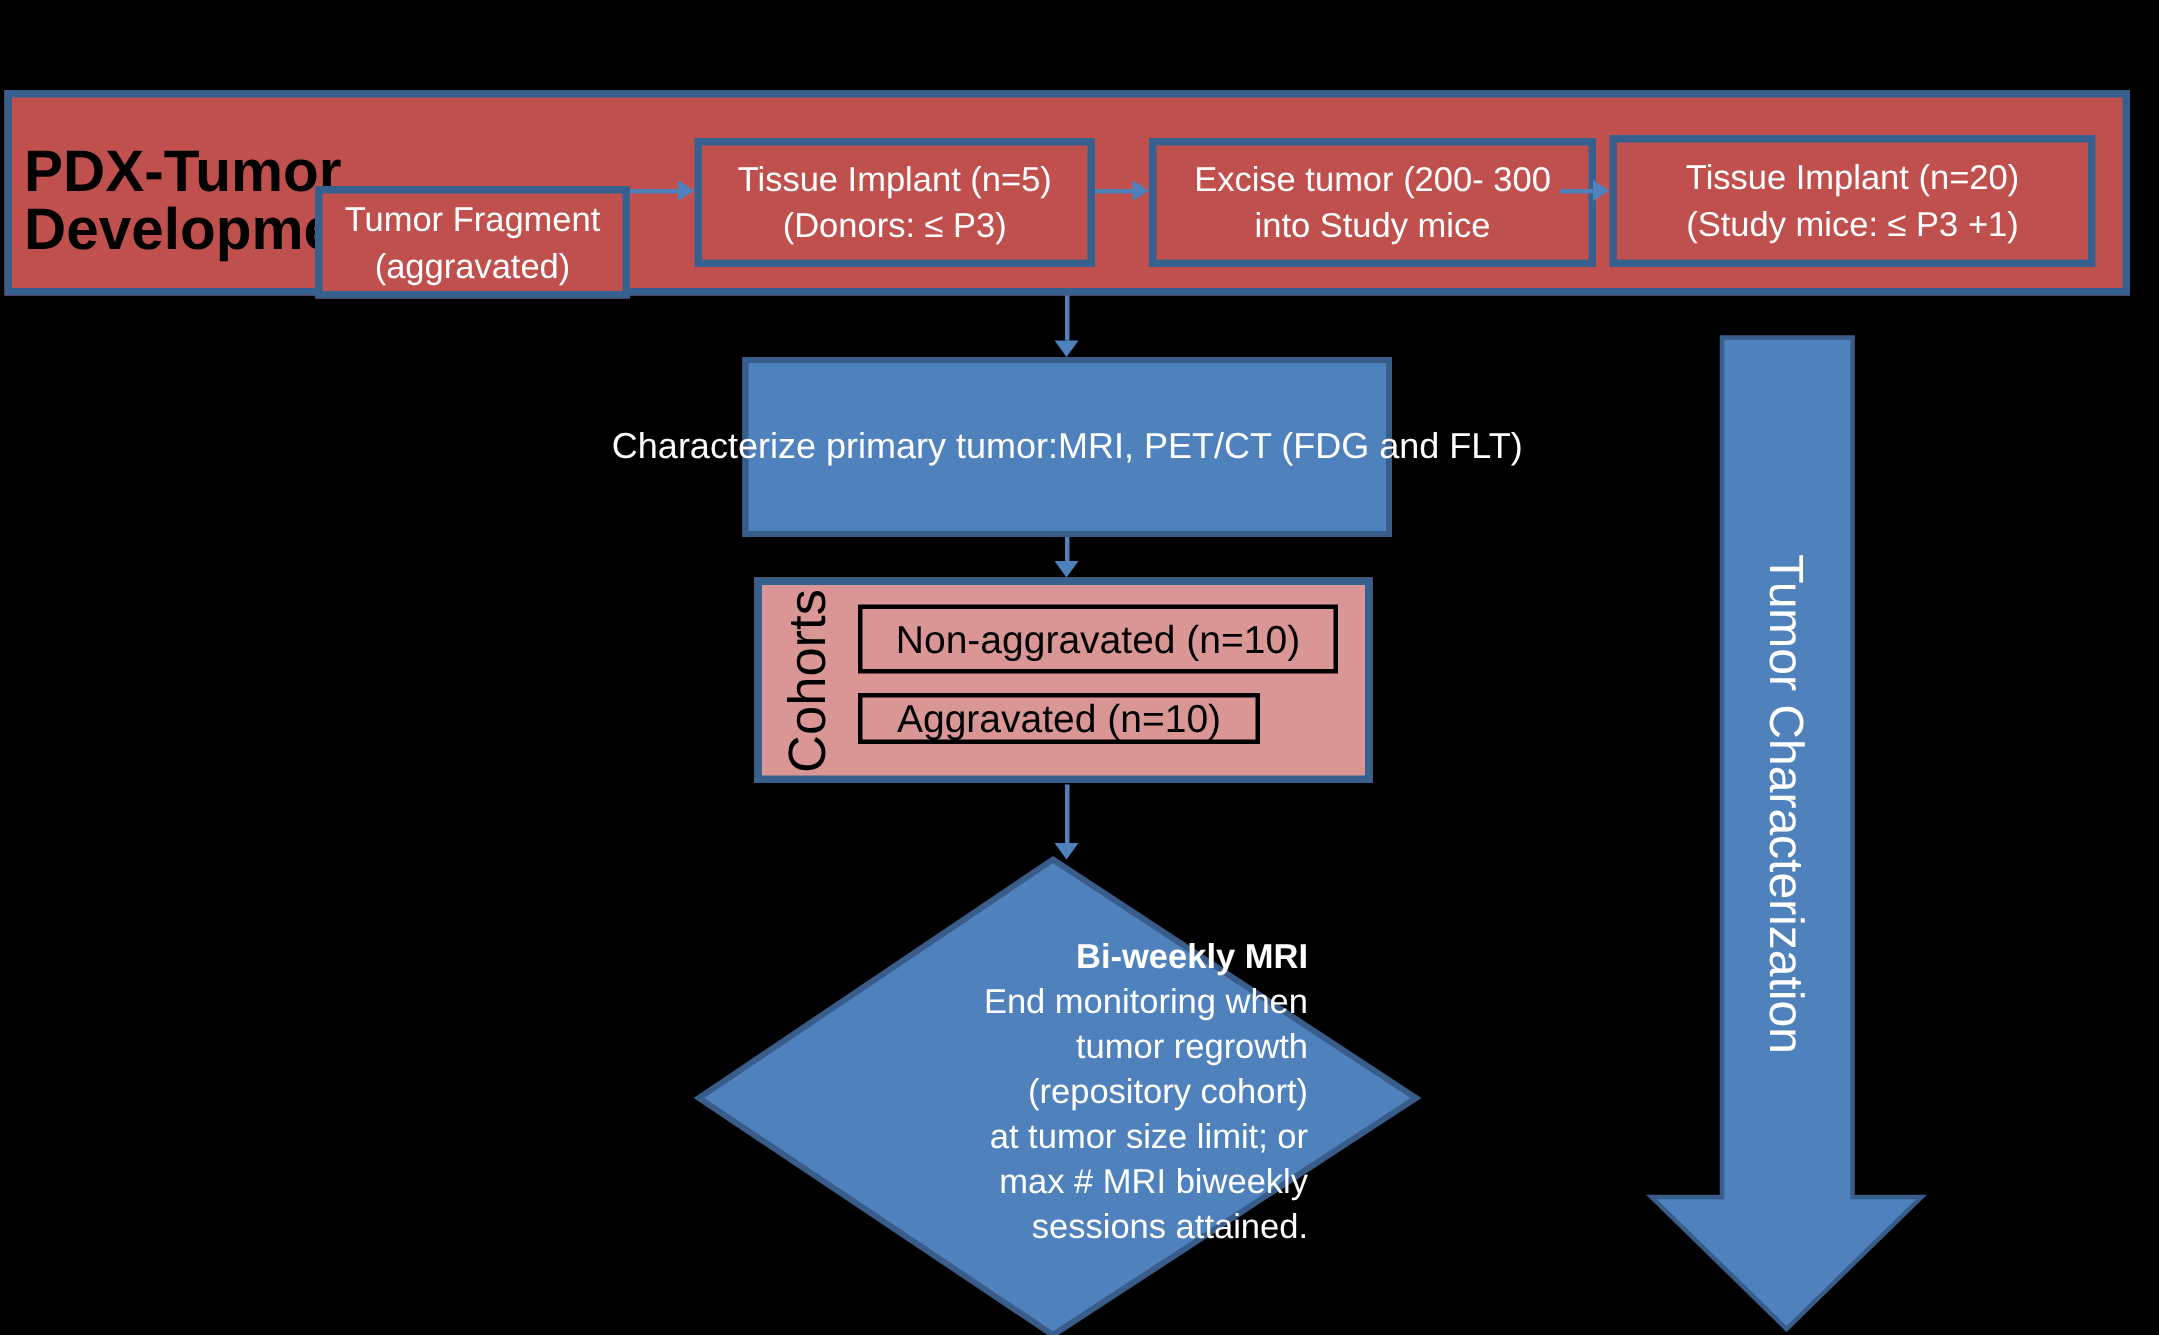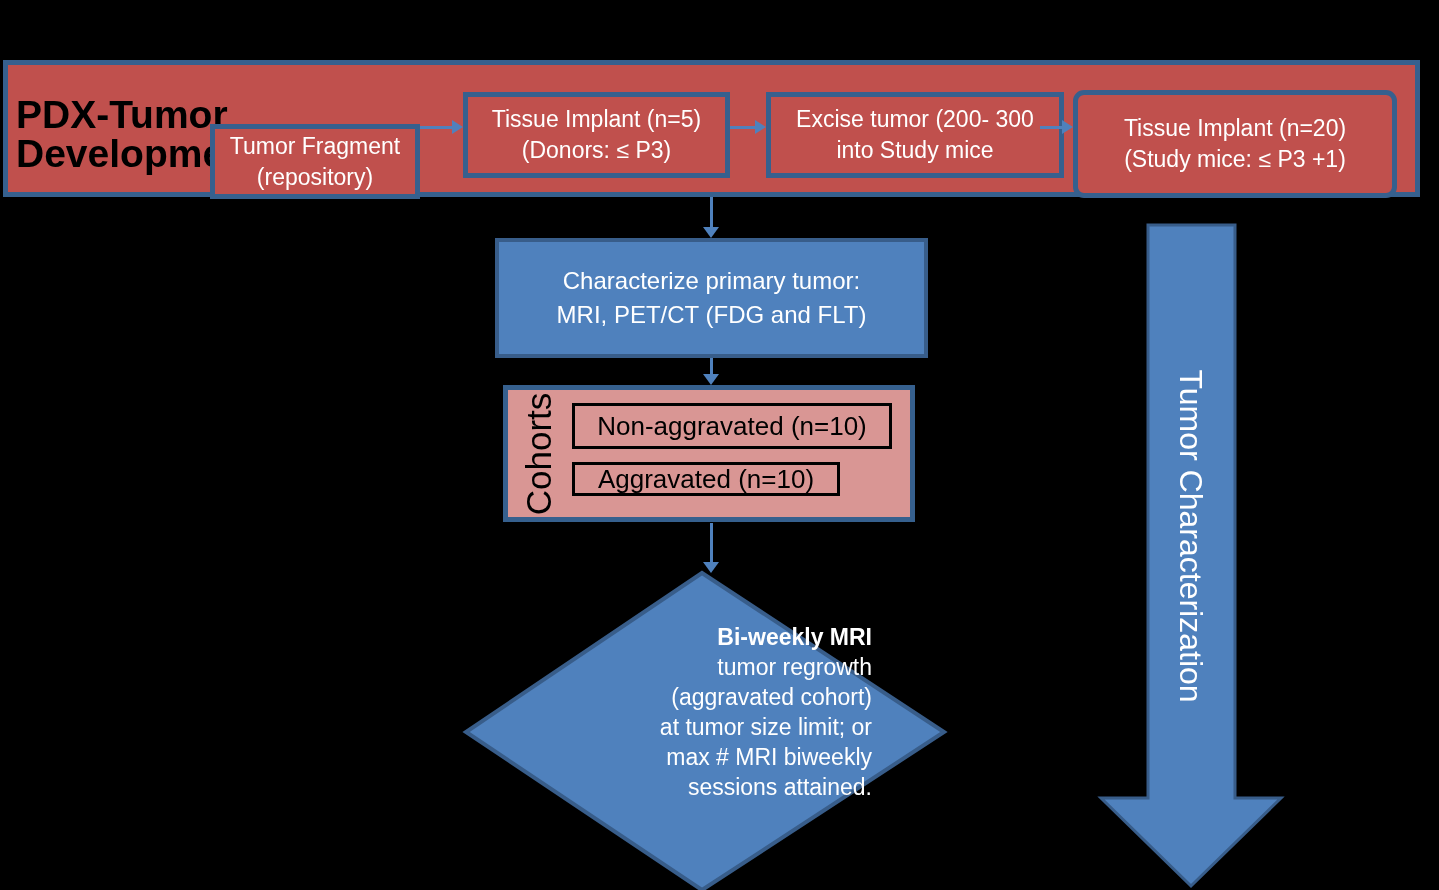"Tissue Implant (n=20)" div.red-box { border-radius: 11px -> none; height: 108px -> 88px }
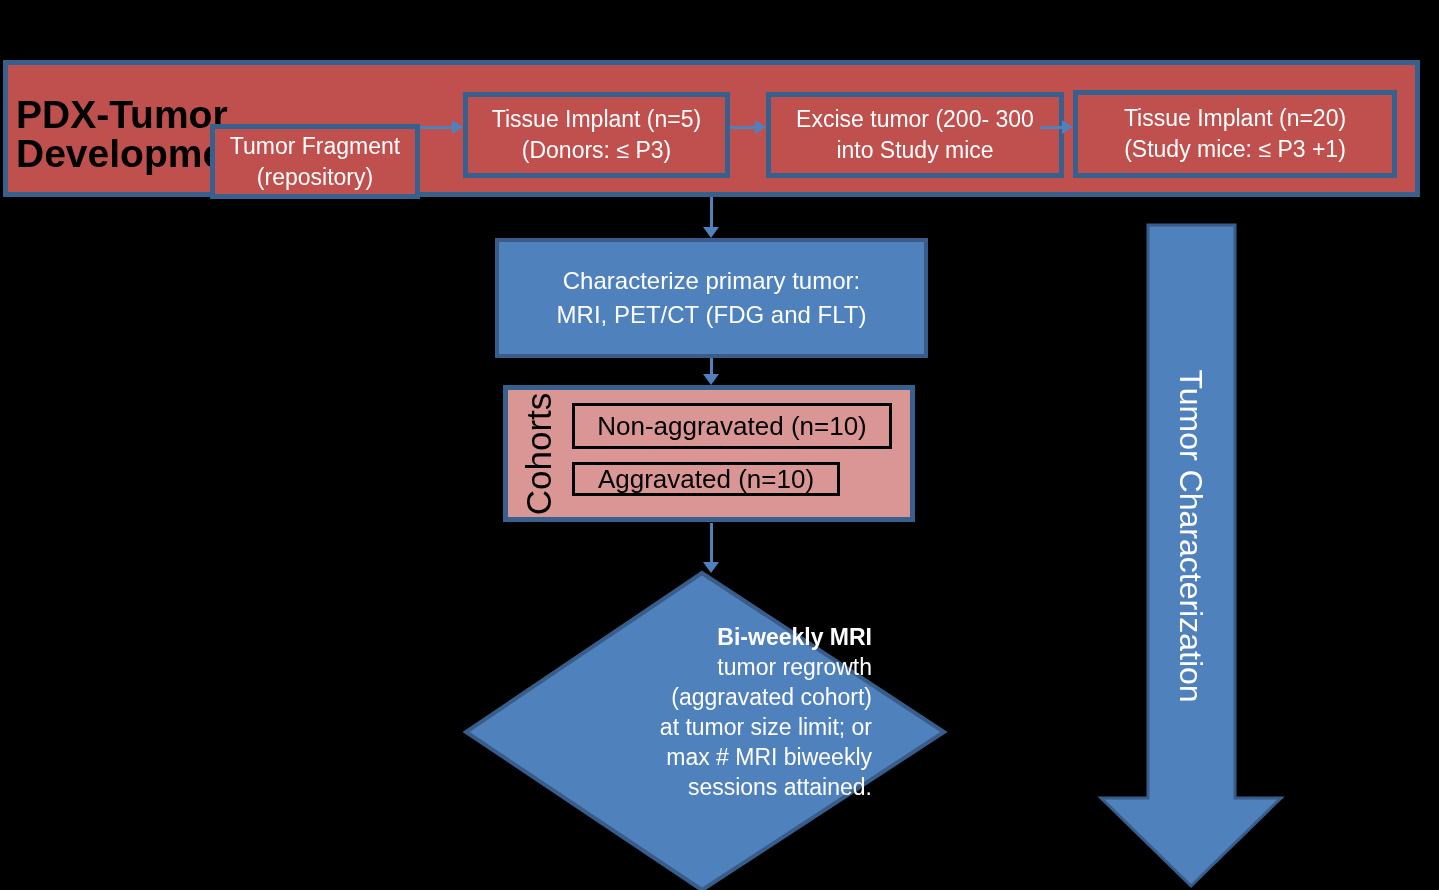"(repository)" div.line { text: repository -> aggravated }
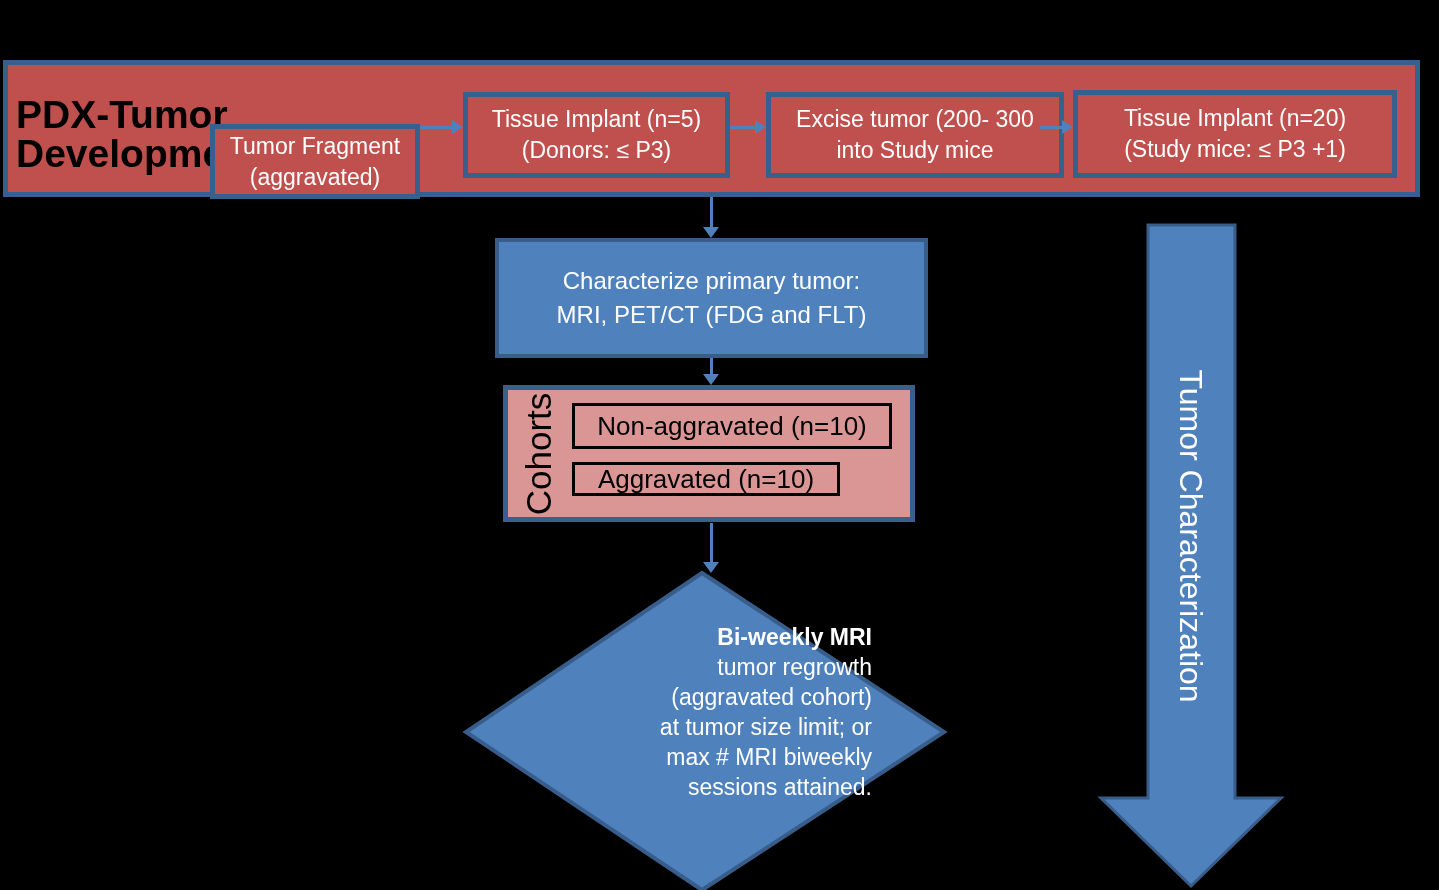"Characterize primary tumor:" .char-box { flex-direction: column -> row }
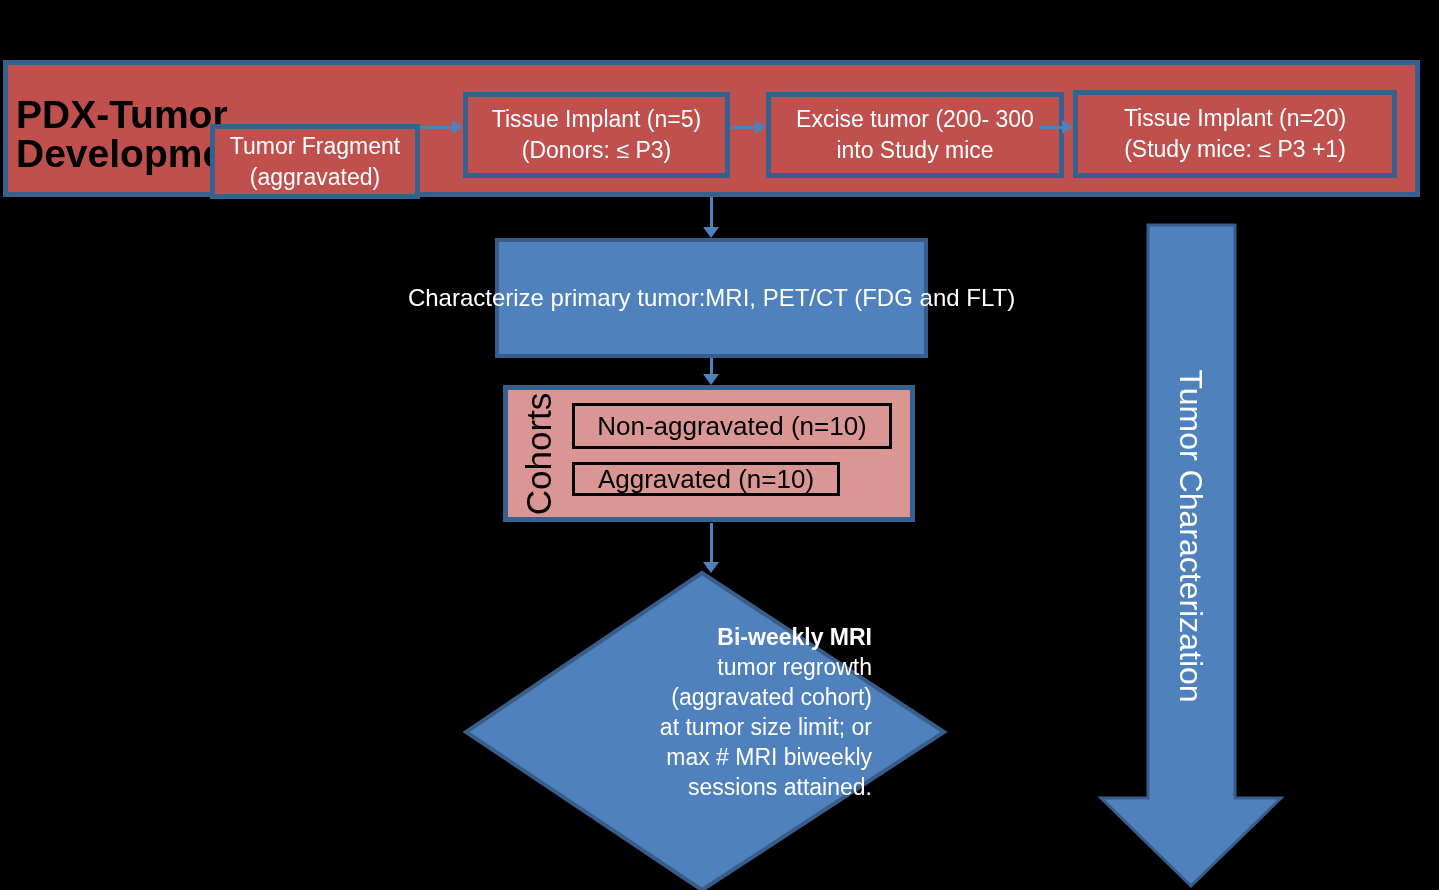"End monitoring when" div.line { html: none -> <div>End monitoring when</div> }
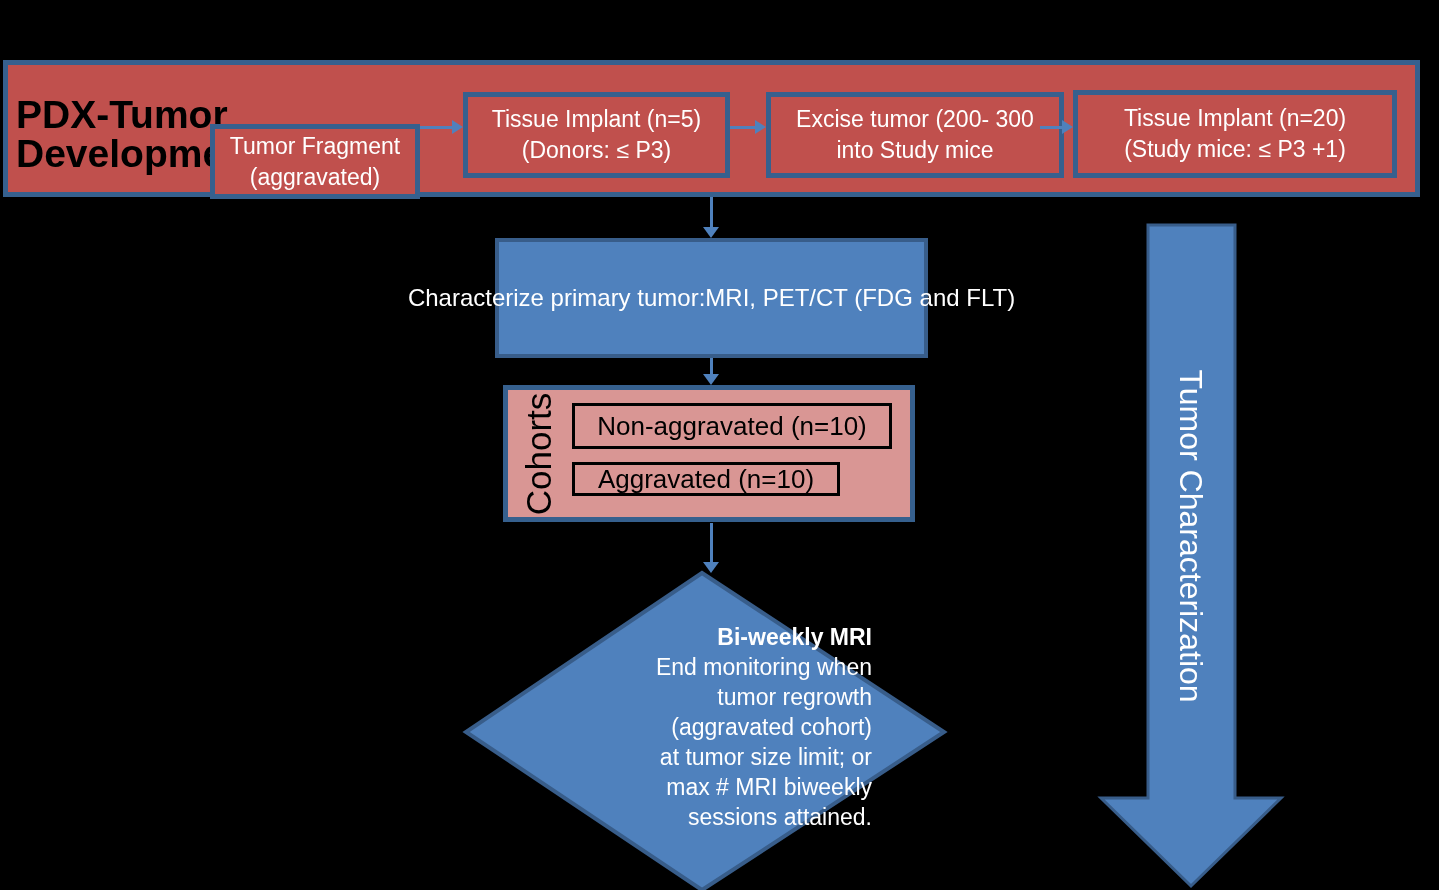"(aggravated cohort)" div.line { text: aggravated -> repository }
